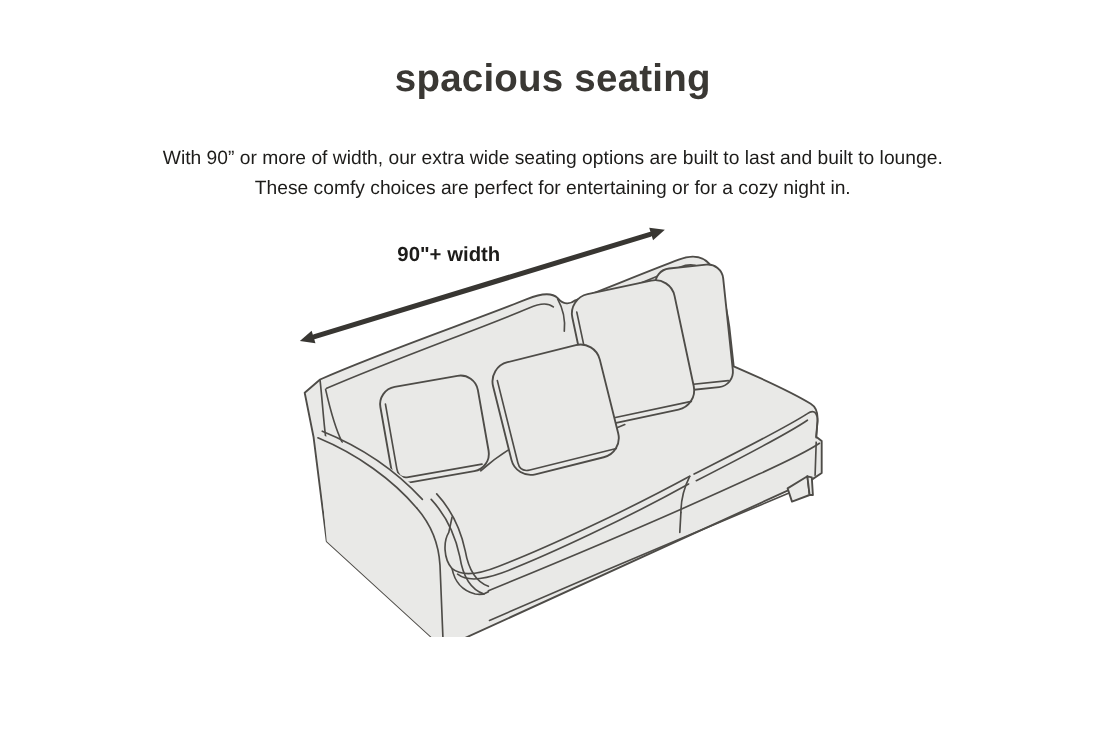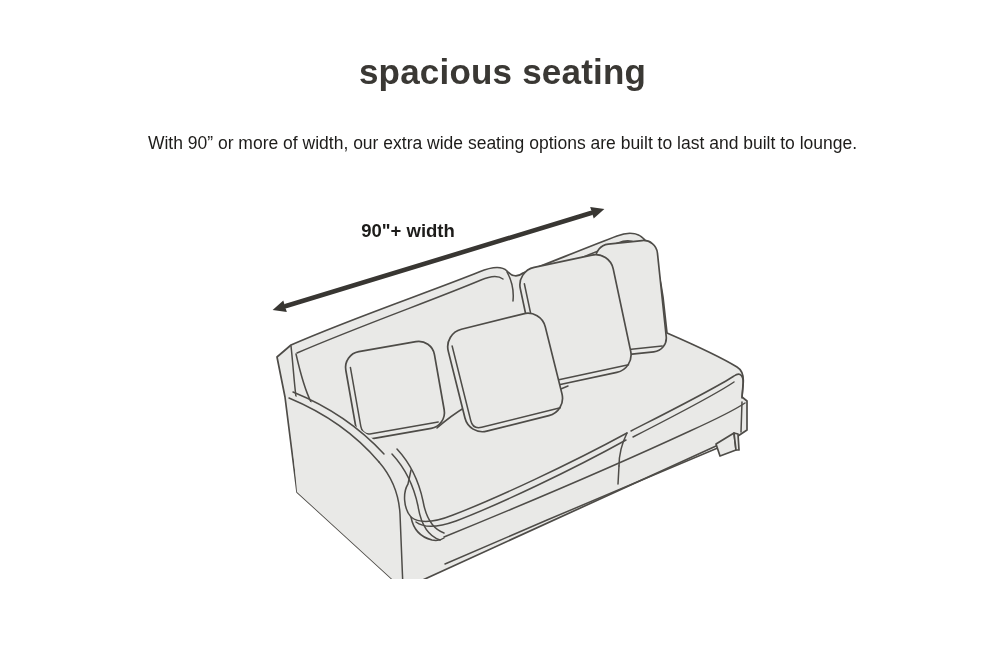"These comfy choices are perfect" span { html: none -> <span>These comfy choices are perfect for entertaining or for a cozy night in.</span> }
